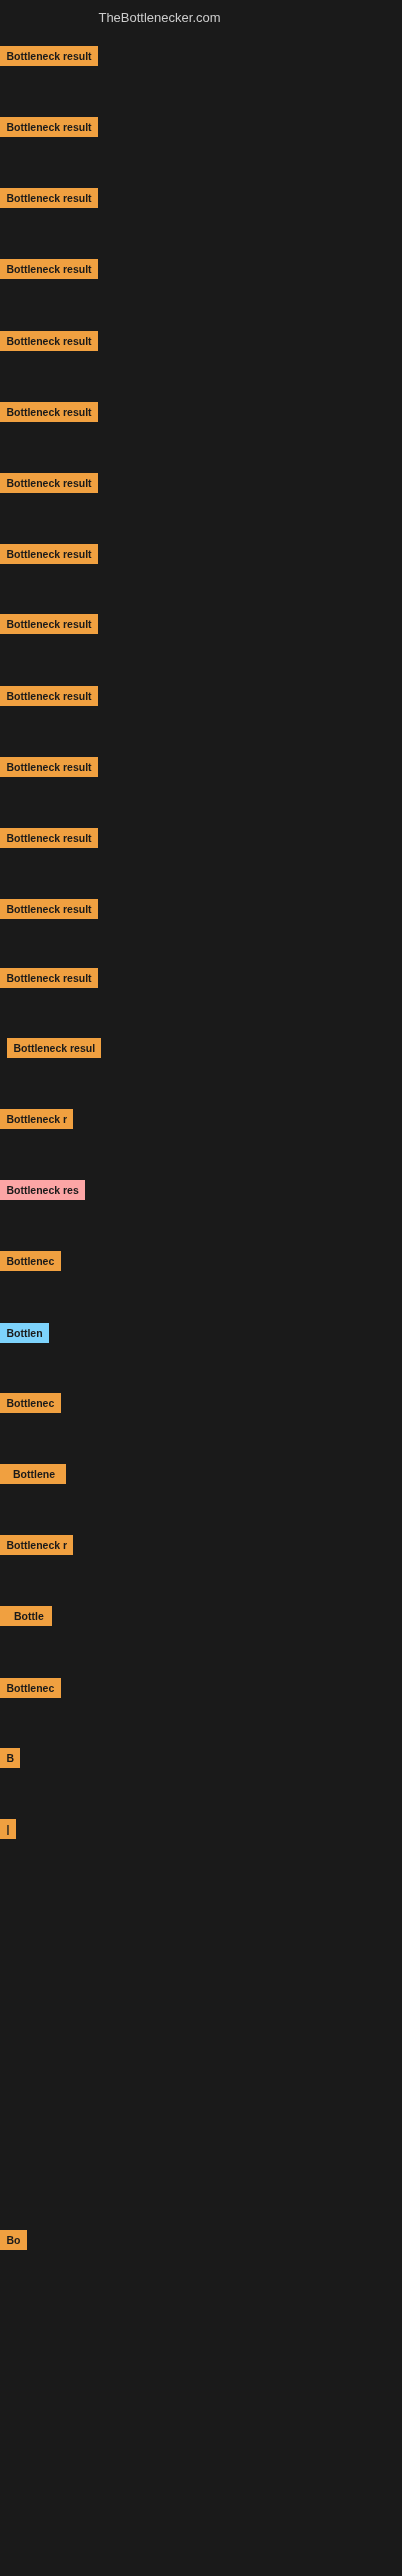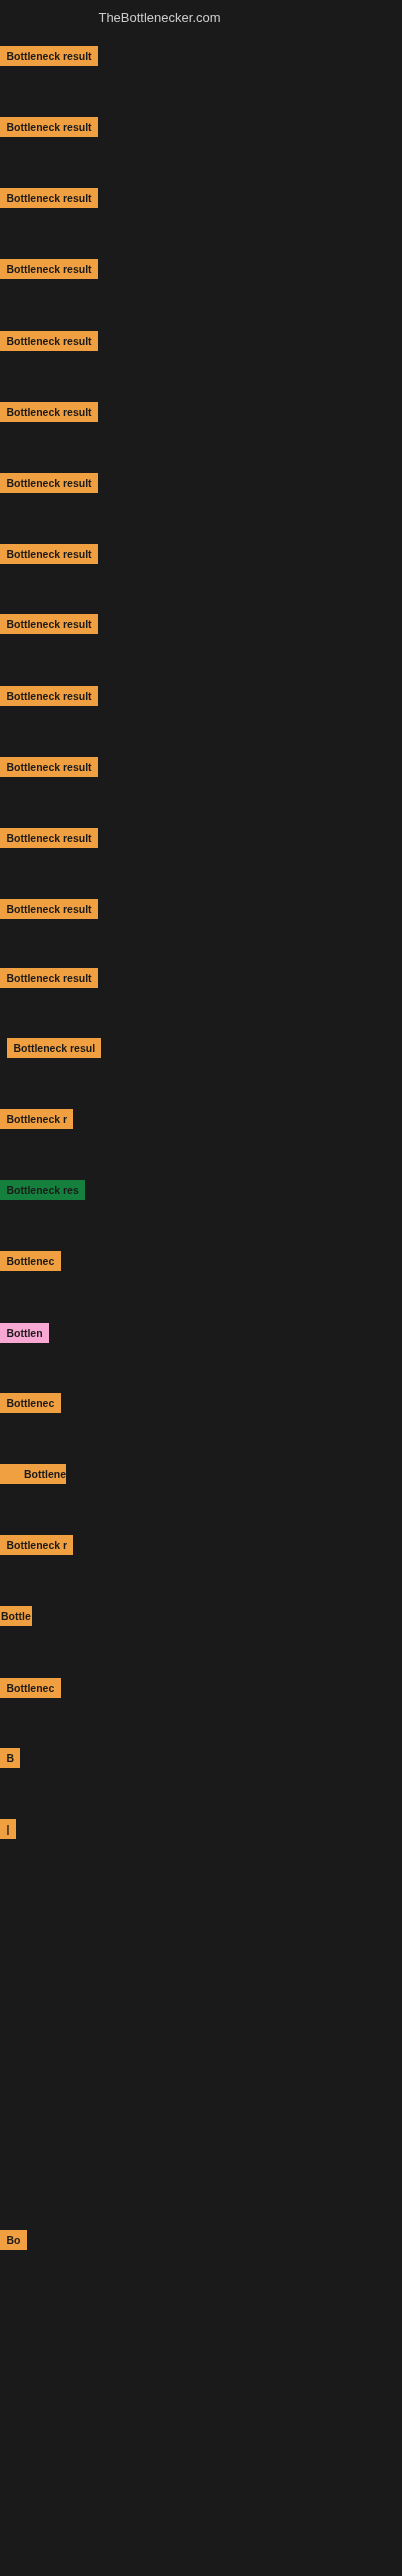"Bottleneck res" span { background-color: #15803d -> #fca5a5 }
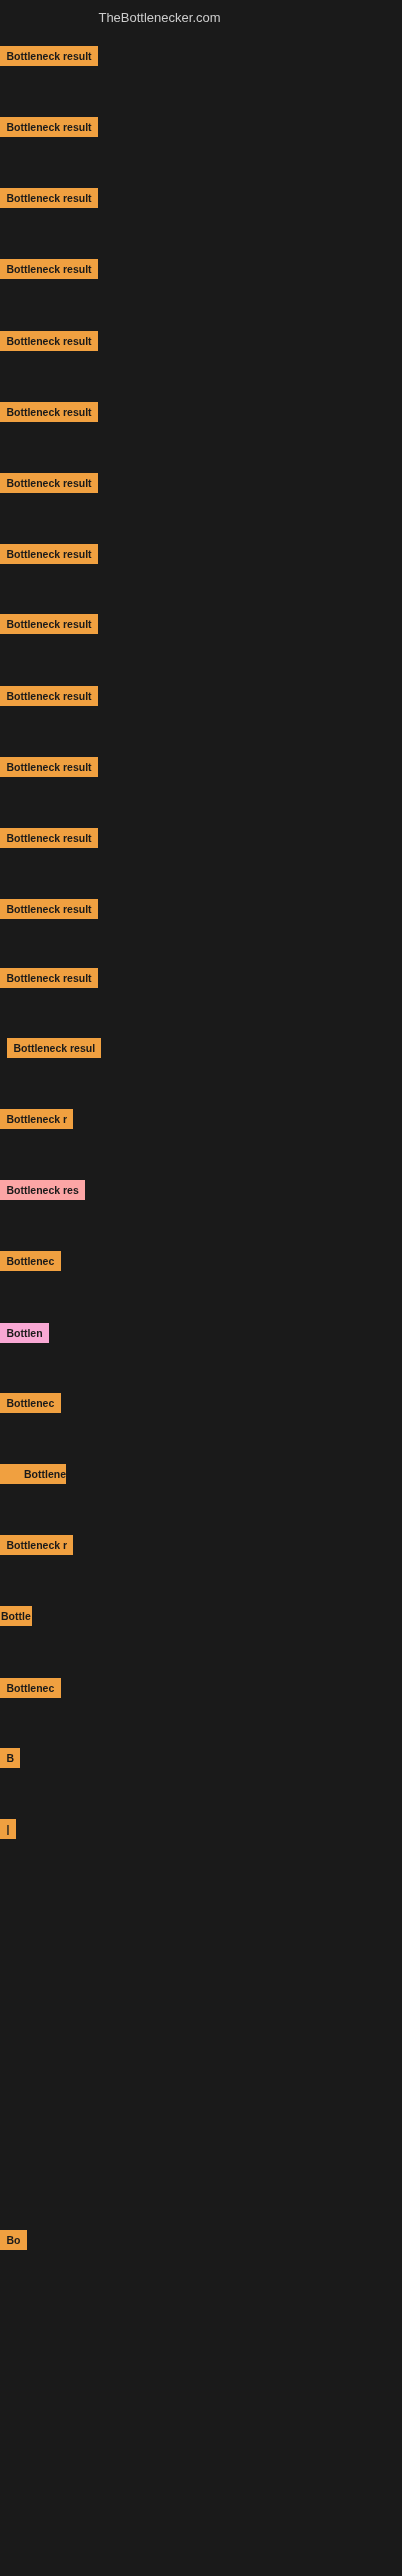"Bottlen" span { background-color: #f9a8d4 -> #7dd3fc }
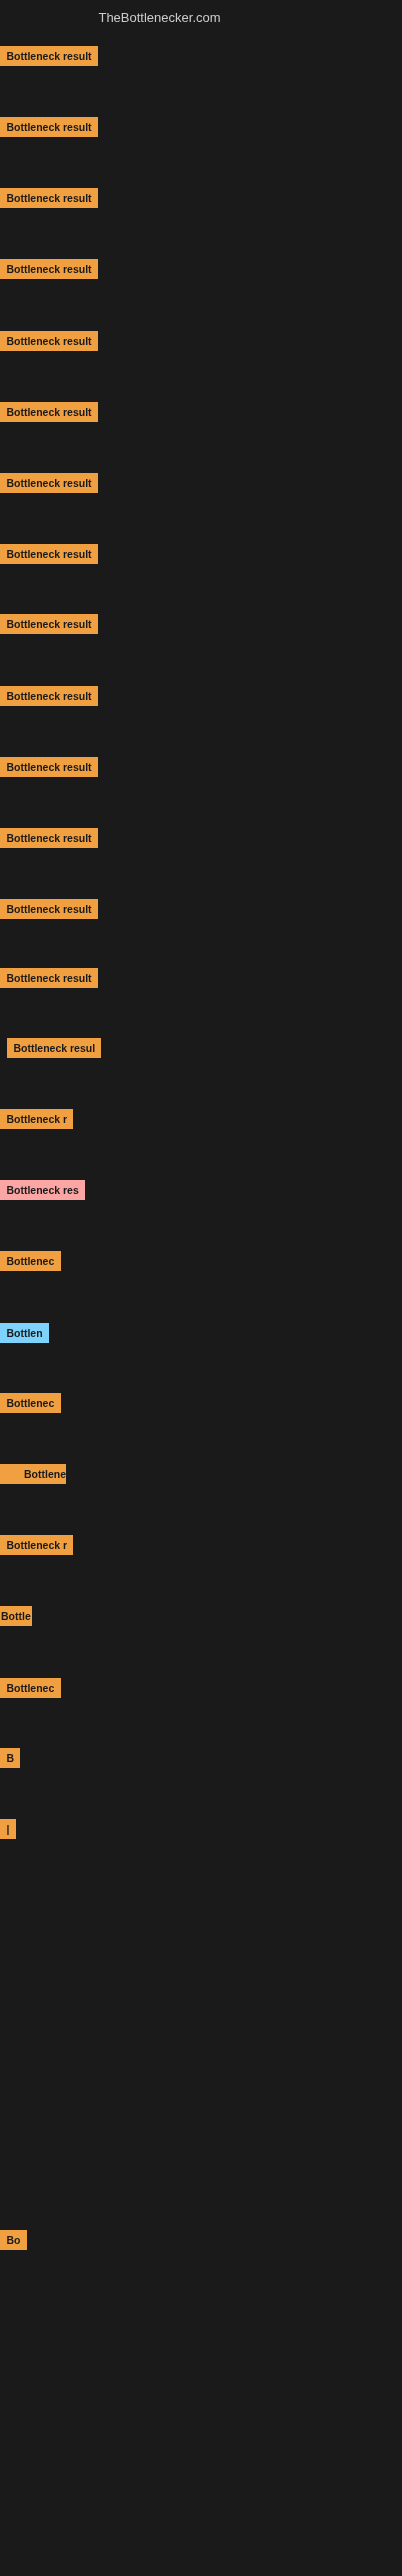"Bottlene" span { padding: 4px 24px -> 4px 13px }
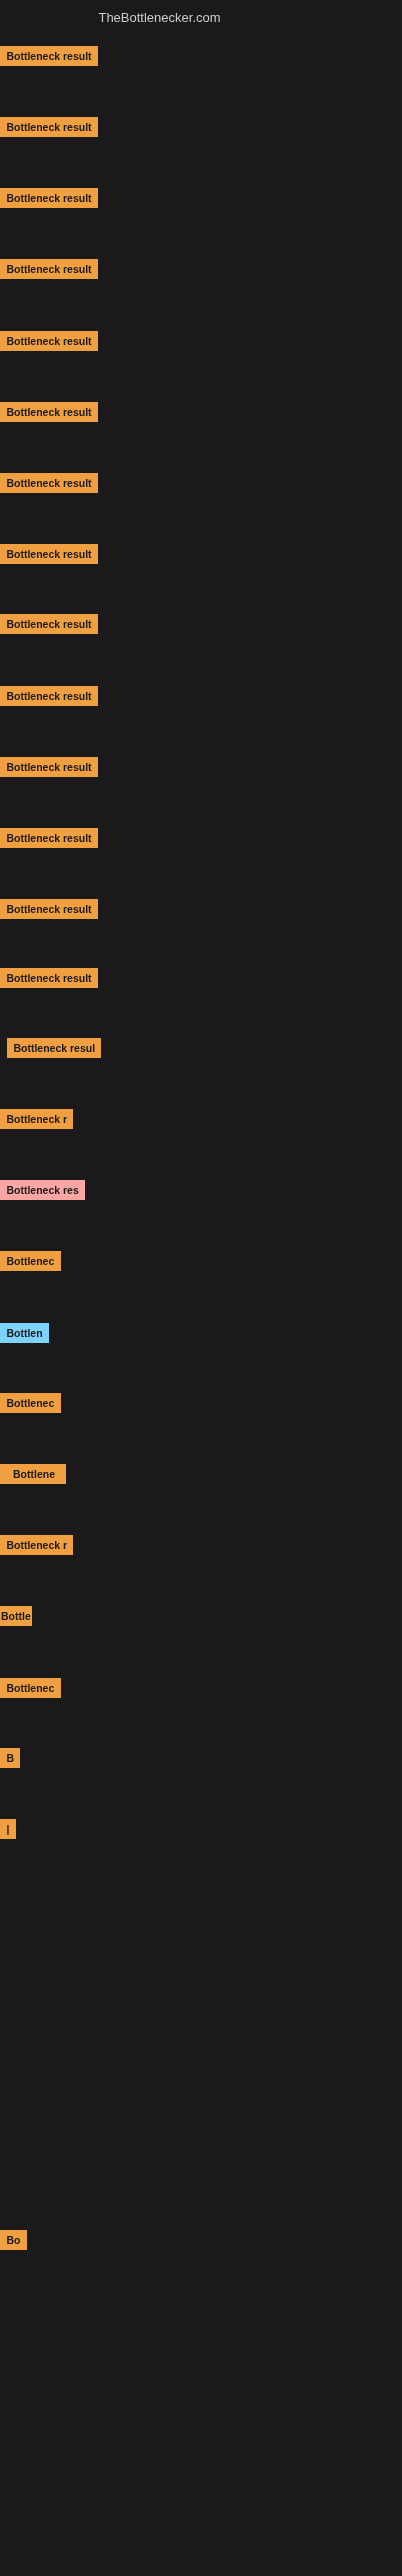"Bottle" span { padding: 4px 1px -> 4px 14px }
